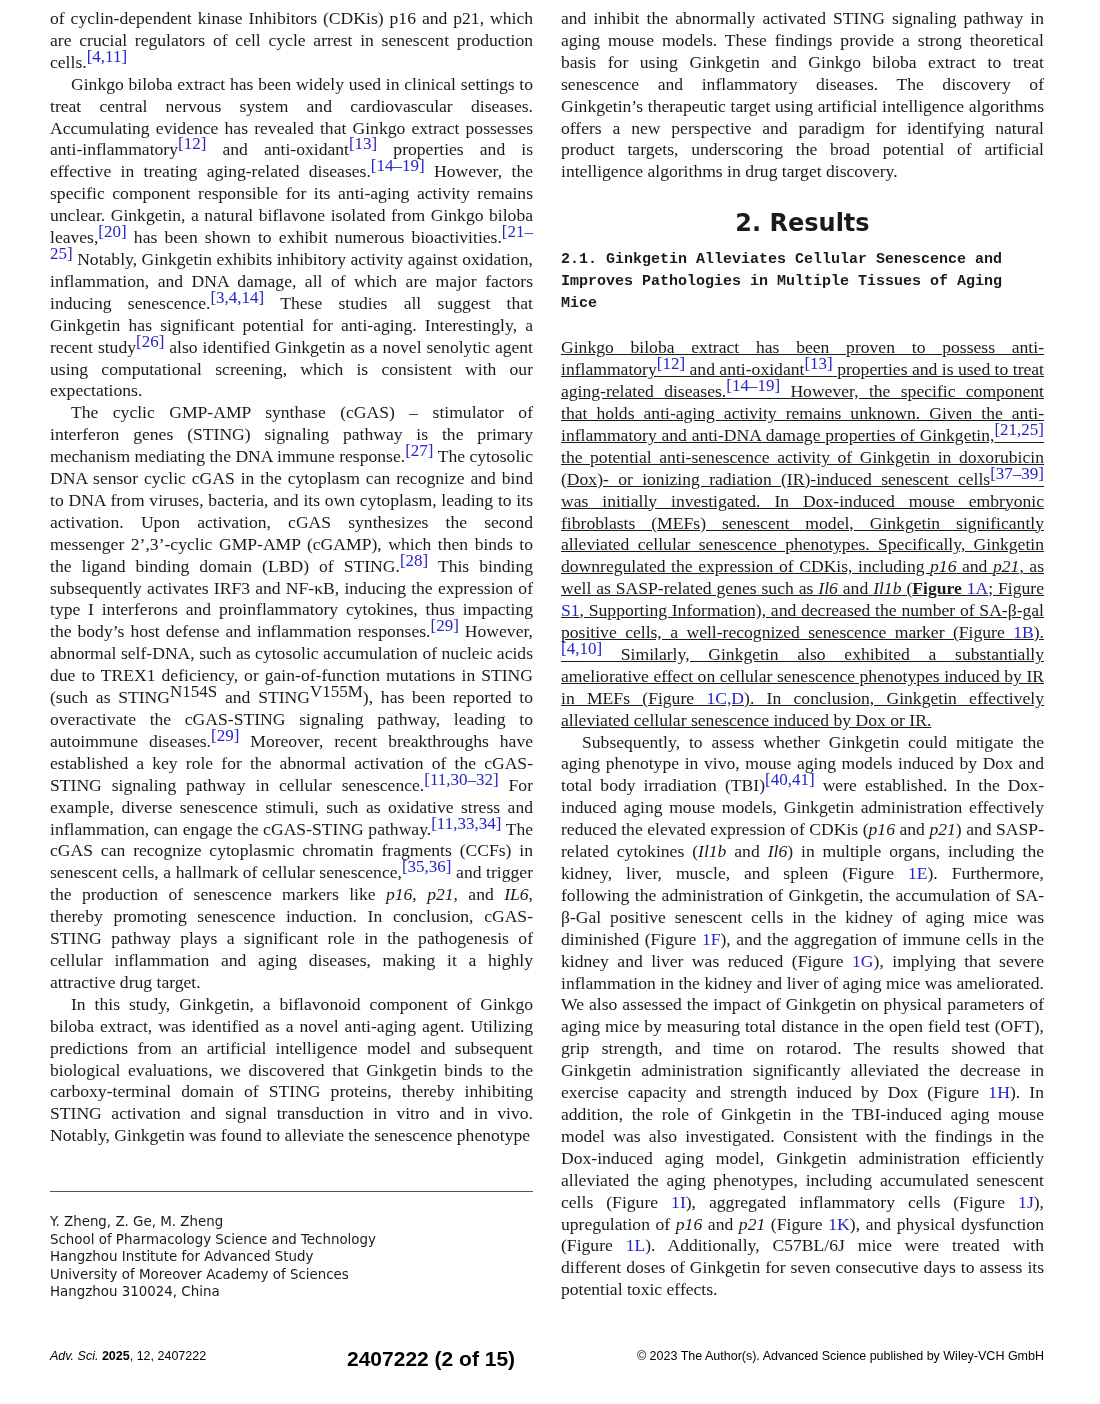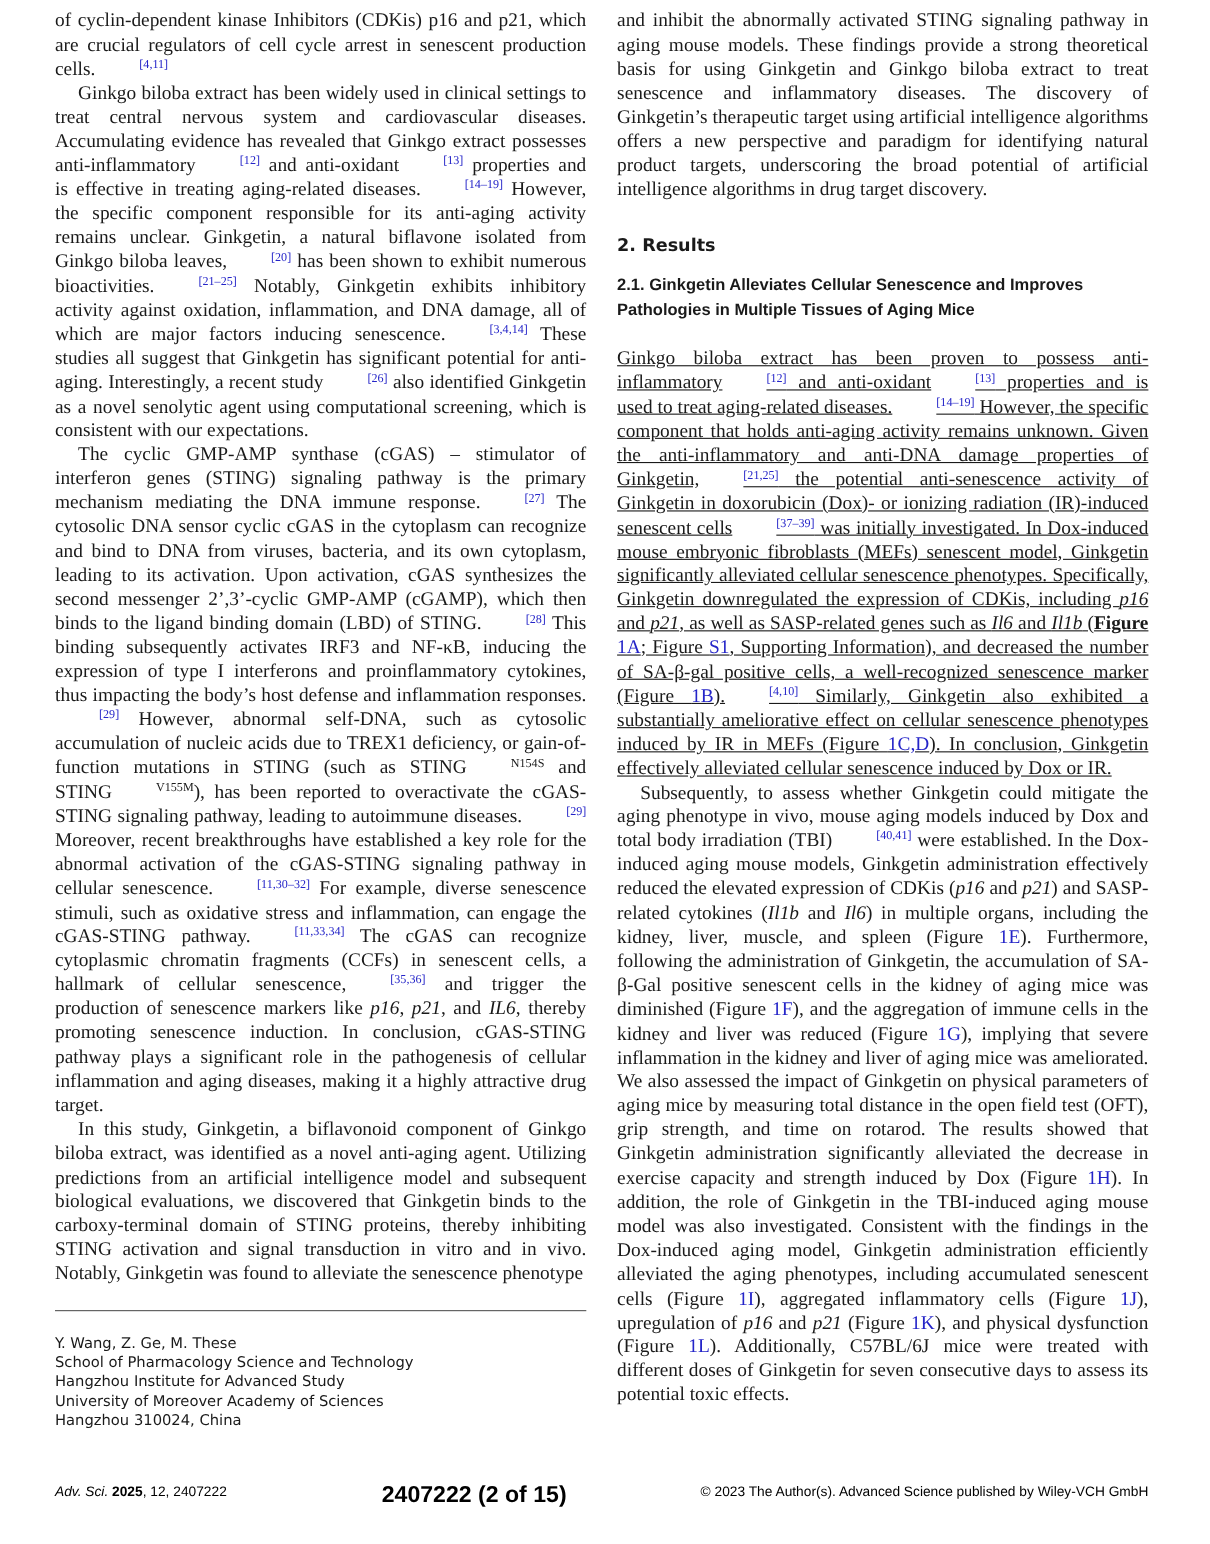"[4,11]" sup { font-size: 11px -> 17px; margin-left: 40px -> none }
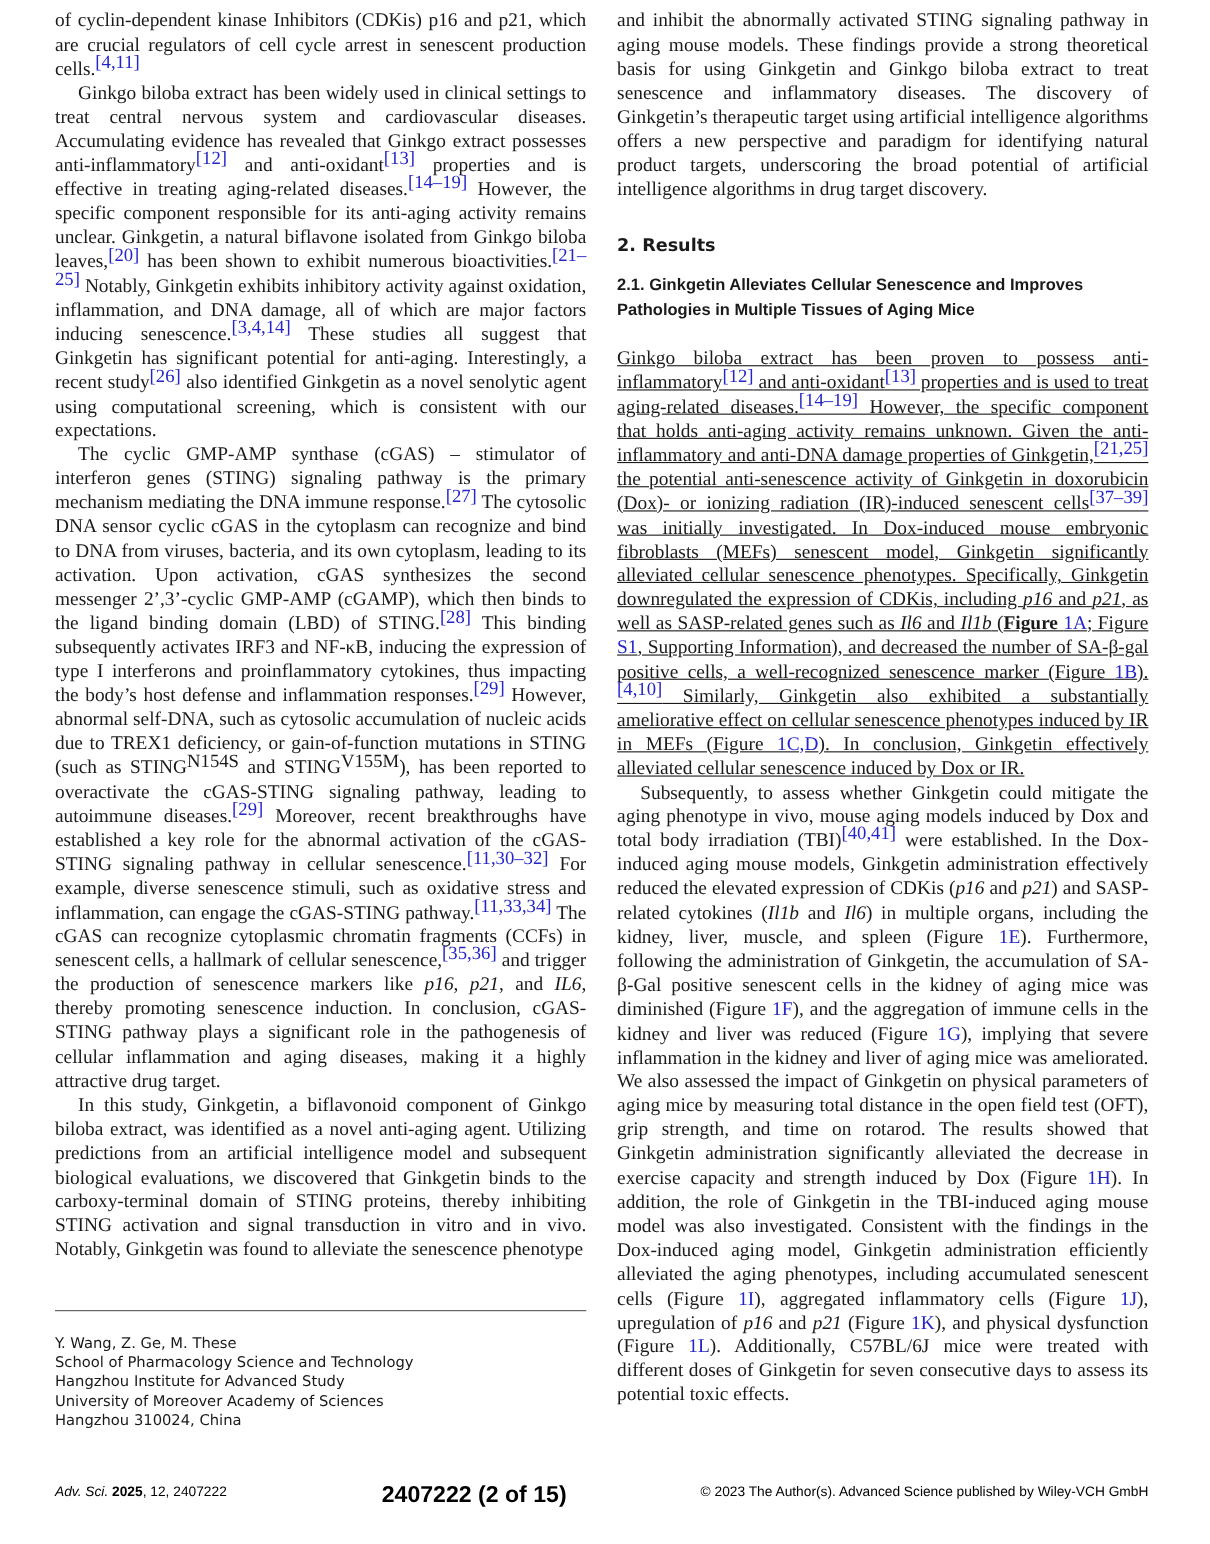"2. Results" .h2 { font-size: 16px -> 24px; text-align: left -> center }
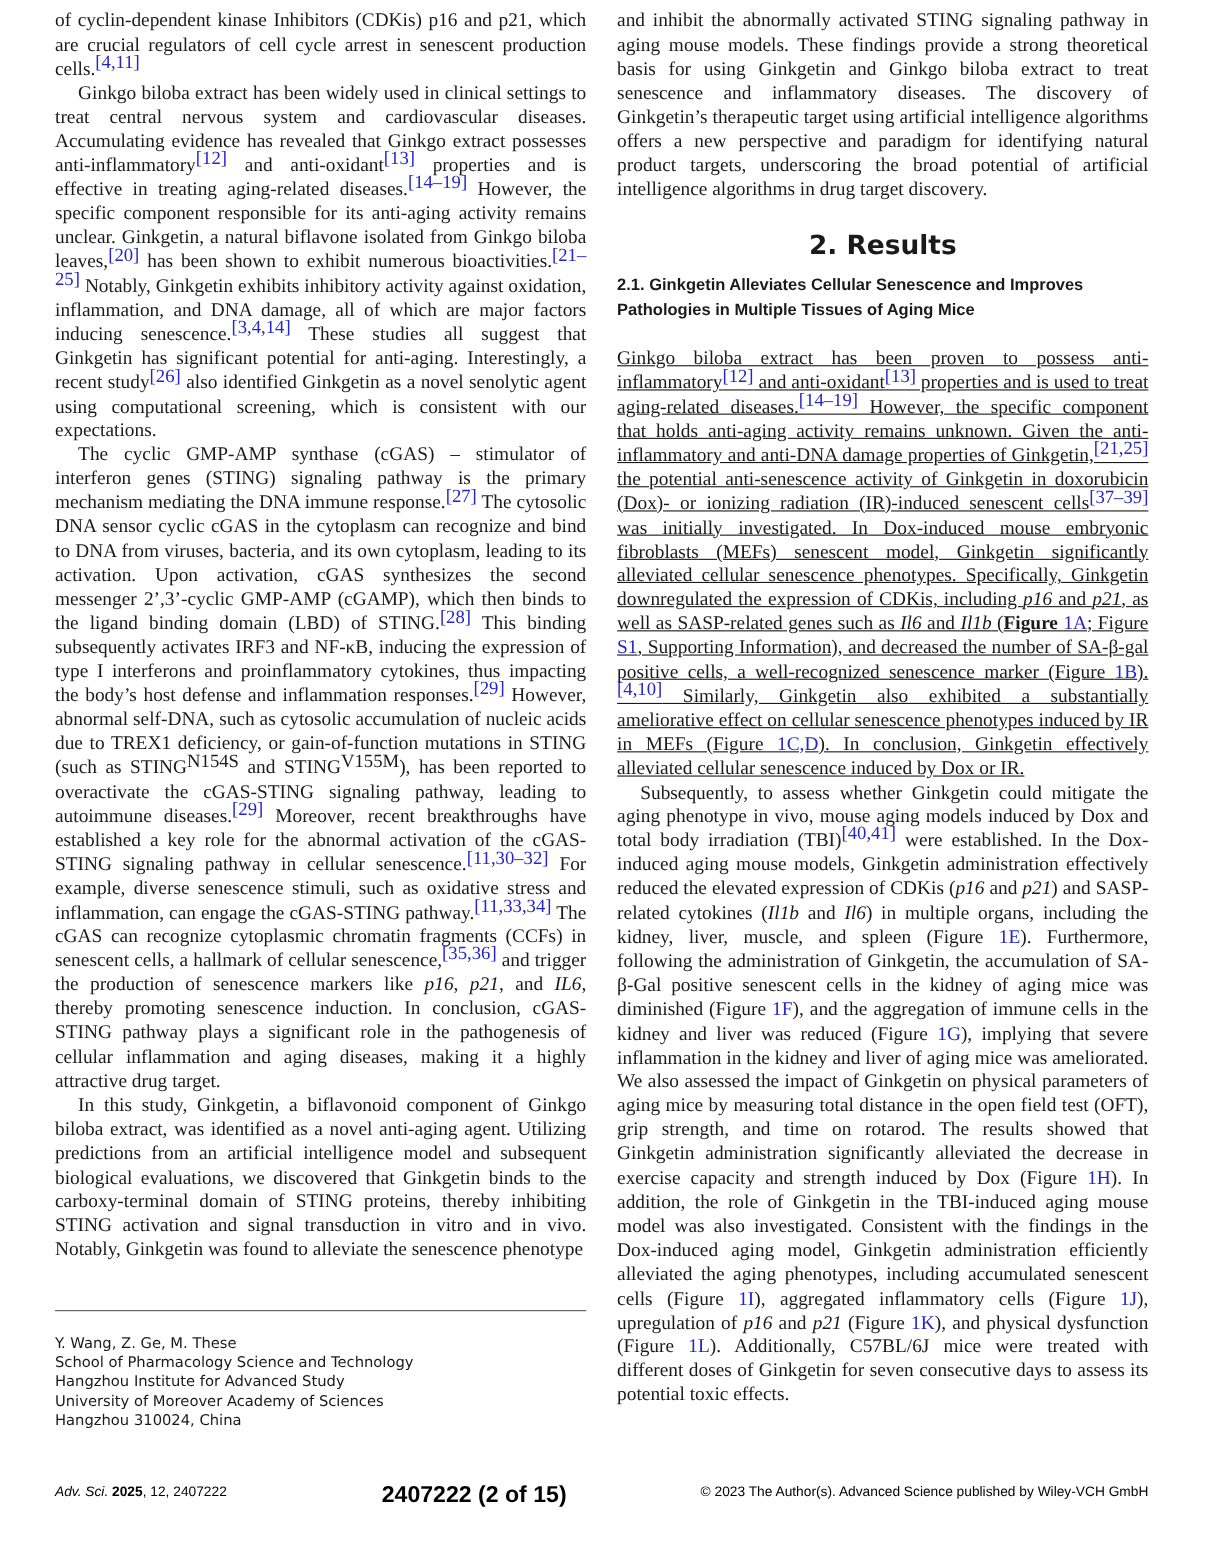"2.1. Ginkgetin Alleviates Cellular" .h3 { font-family: Liberation Sans, sans-serif -> Liberation Mono, monospace }
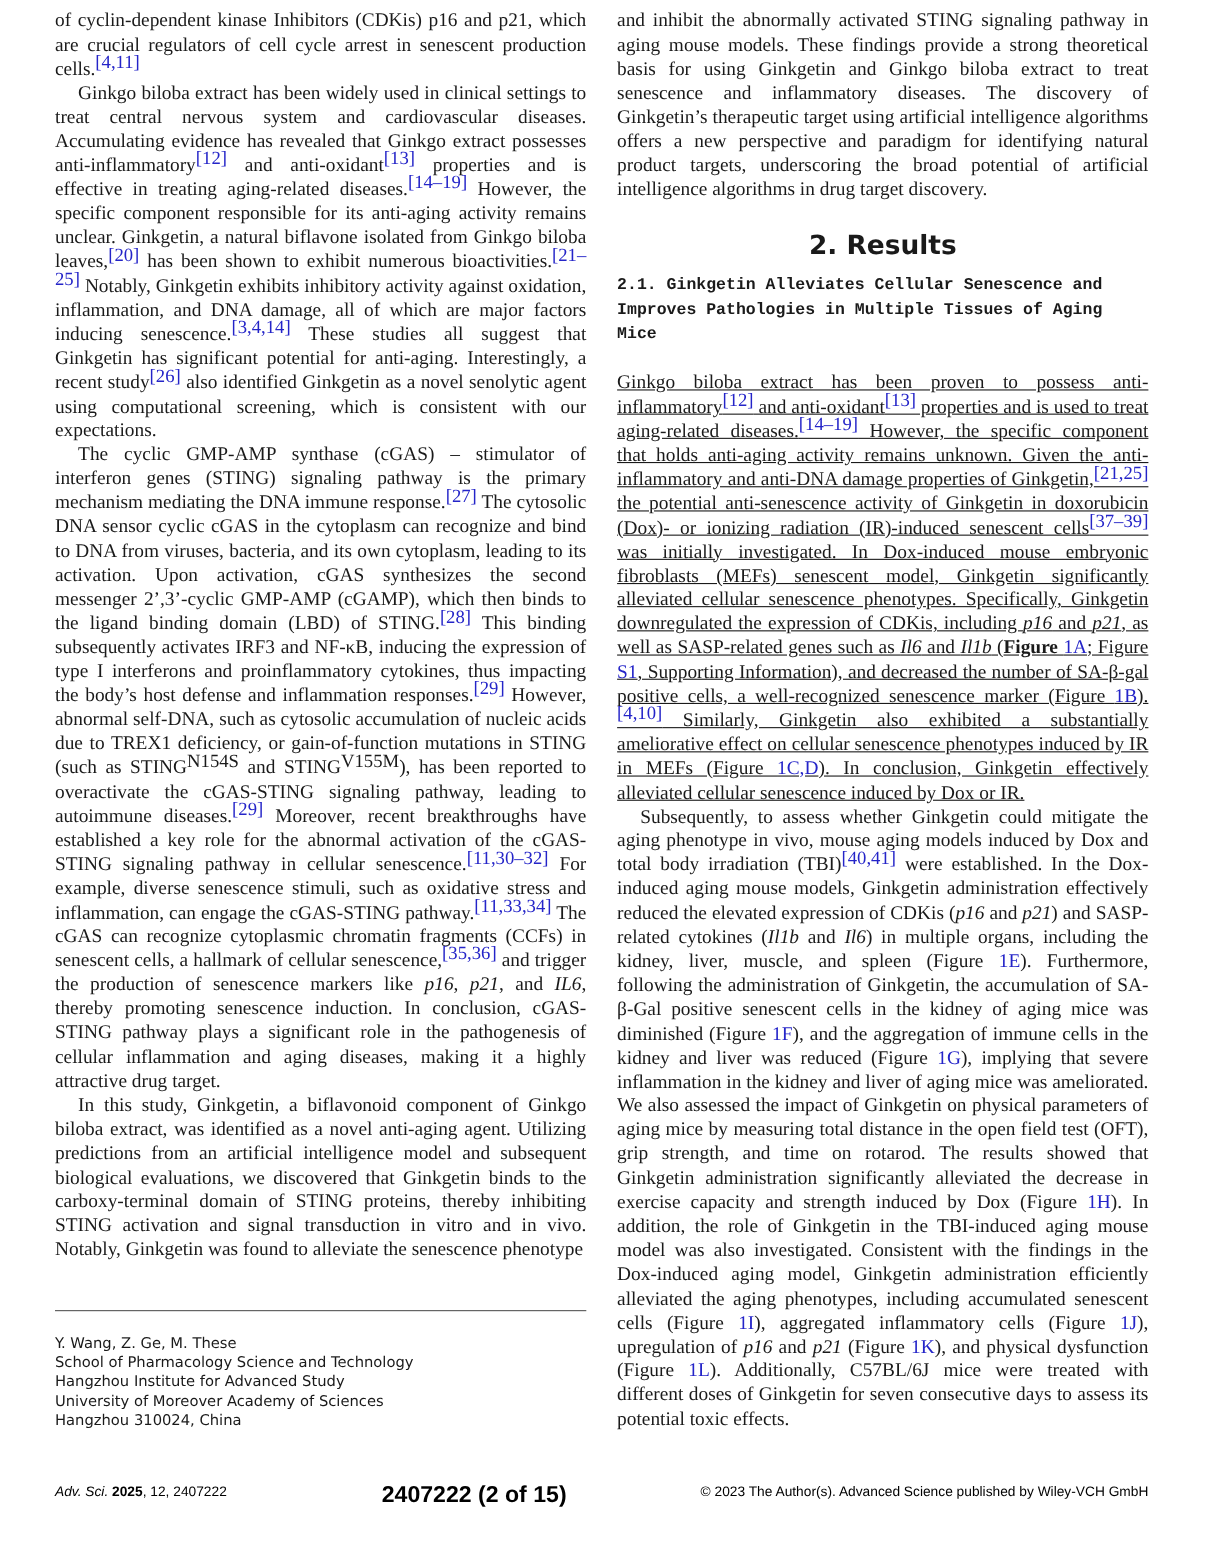"Y. Wang, Z. Ge, M." div { text: Wang, Z. Ge, M. These -> Zheng, Z. Ge, M. Zheng }
